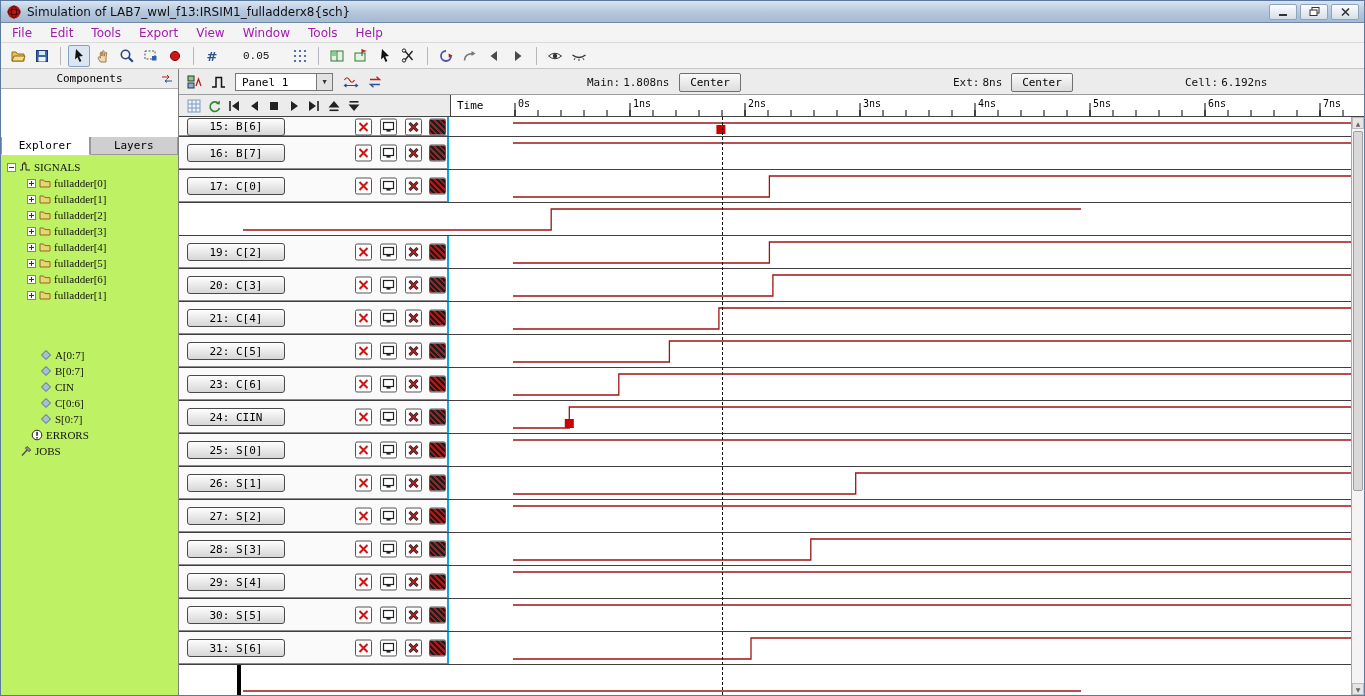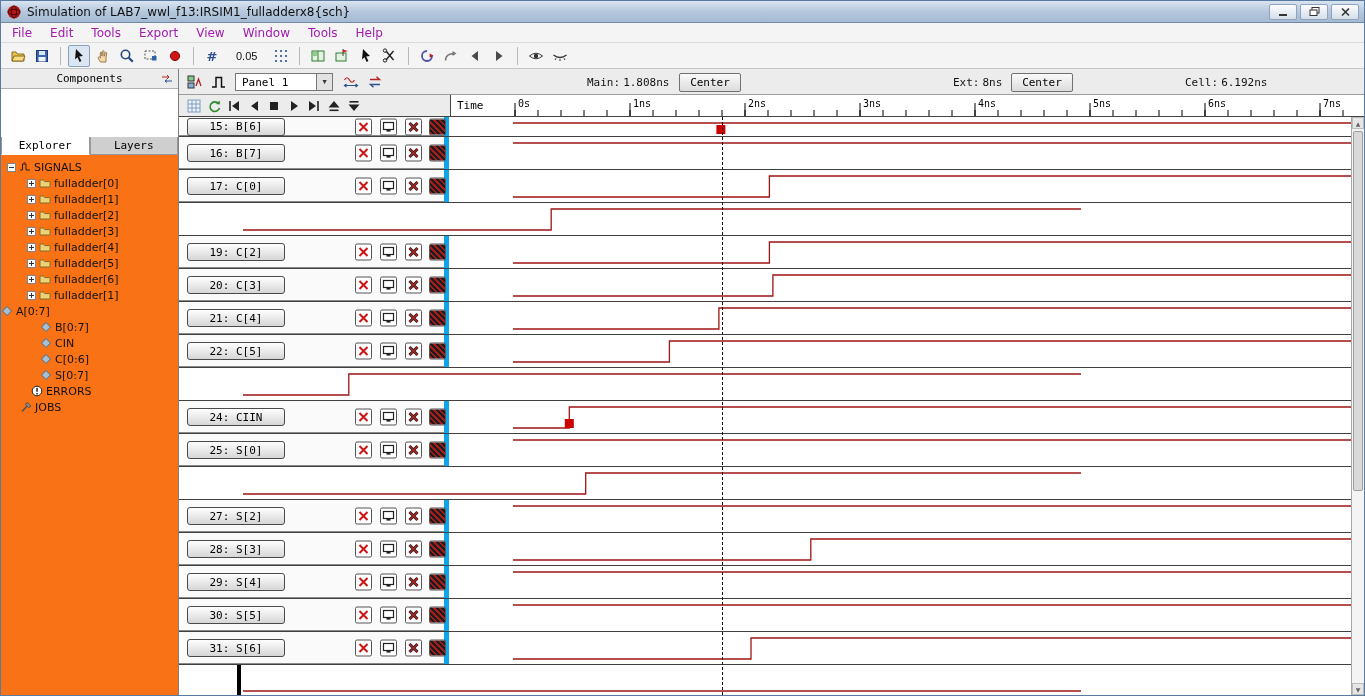"0.05" .tval { font-family: Liberation Sans, sans-serif -> Liberation Mono, monospace; margin: 0 11px -> 0 18px }
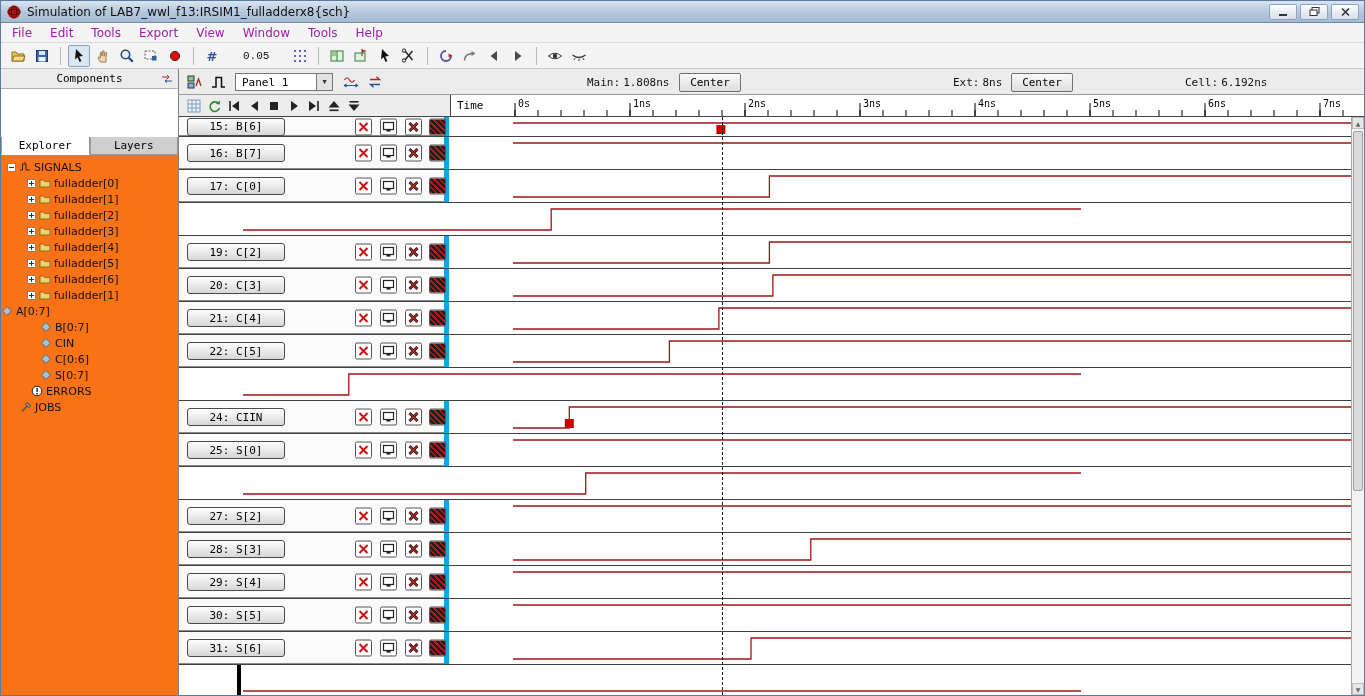"15: B[6]" .sigctrl { border-right: 5px solid #0ea5e9 -> 2px solid #0ea5e9 }
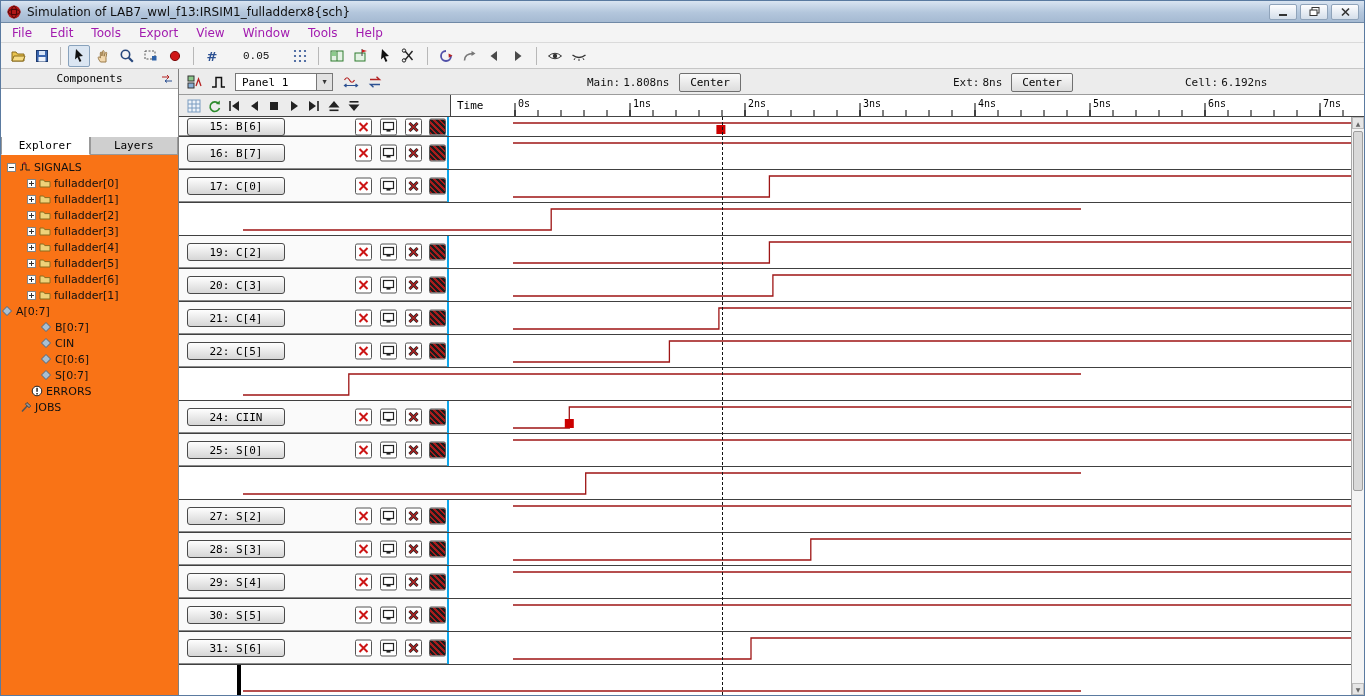"SIGNALS" .tree { background: #f97316 -> #bef264; font-family: none -> Liberation Serif, serif }
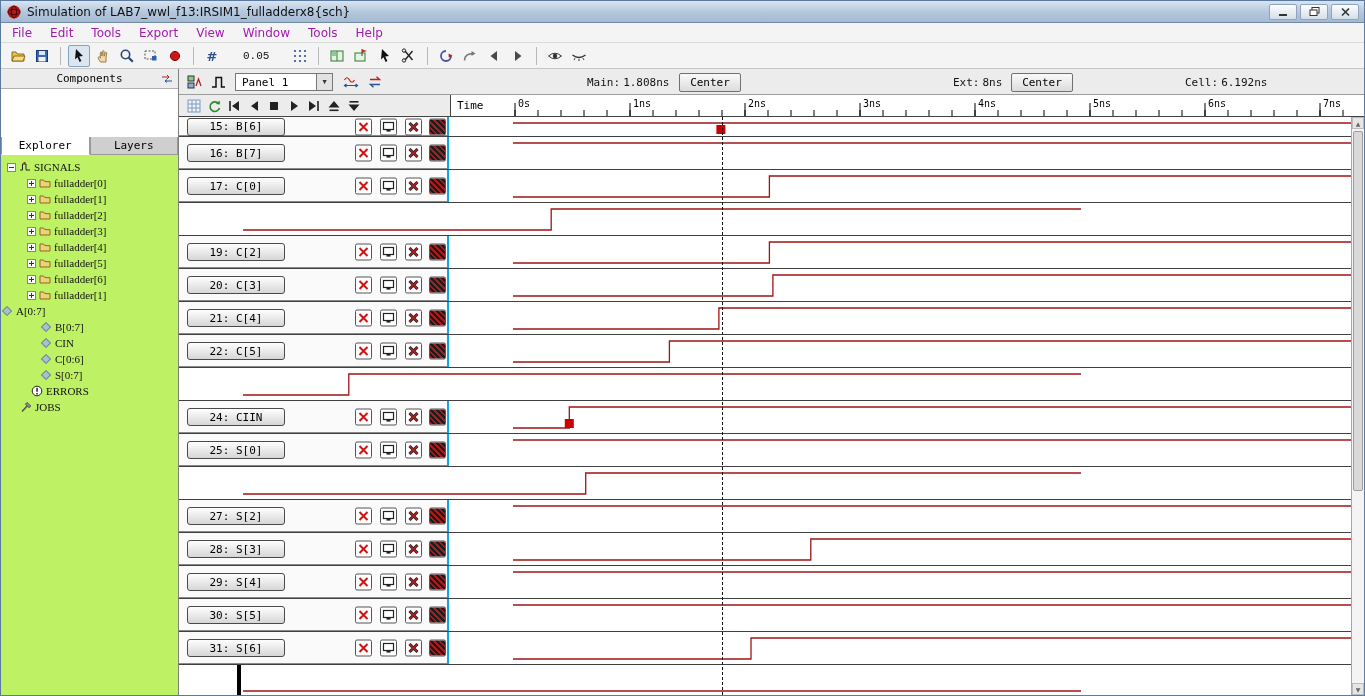"A[0:7]" div.titem { margin-top: none -> 44px; padding-left: none -> 39px }
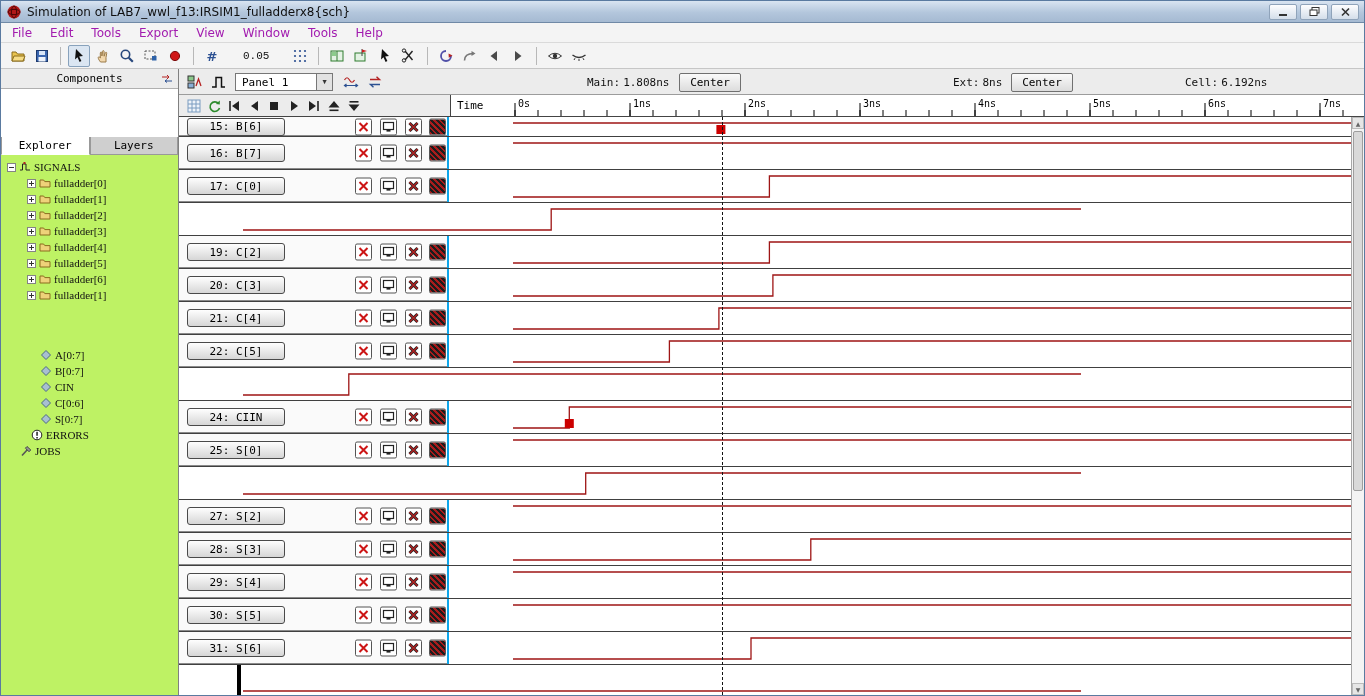"23: C[6]" div.sigctrl { html: none -> <div> <button>23: C[6]</button> <button> <svg> <path></path> </svg> </button> <button> <svg> <rect></rect> <rect></rect> </svg> </button> <button> <svg> <path></path> <path></path> </svg> </button> <button></button> </div> }
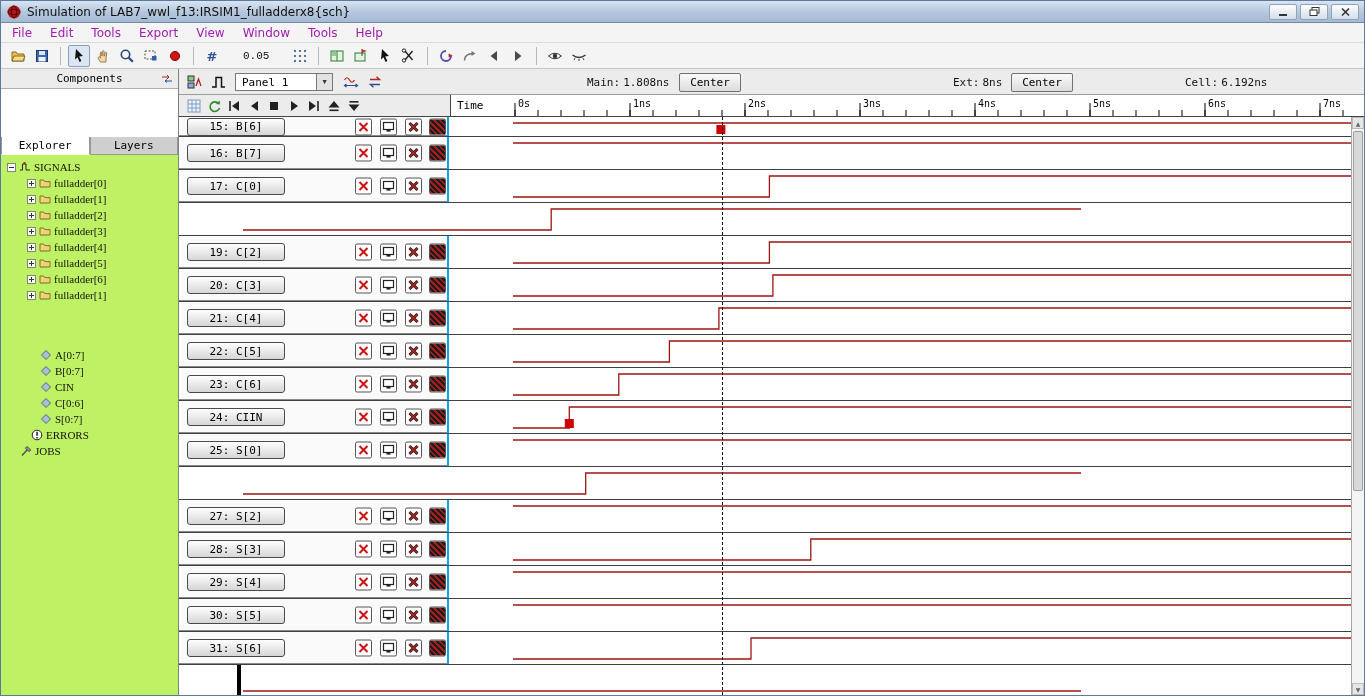"26: S[1]" div.sigctrl { html: none -> <div> <button>26: S[1]</button> <button> <svg> <path></path> </svg> </button> <button> <svg> <rect></rect> <rect></rect> </svg> </button> <button> <svg> <path></path> <path></path> </svg> </button> <button></button> </div> }
